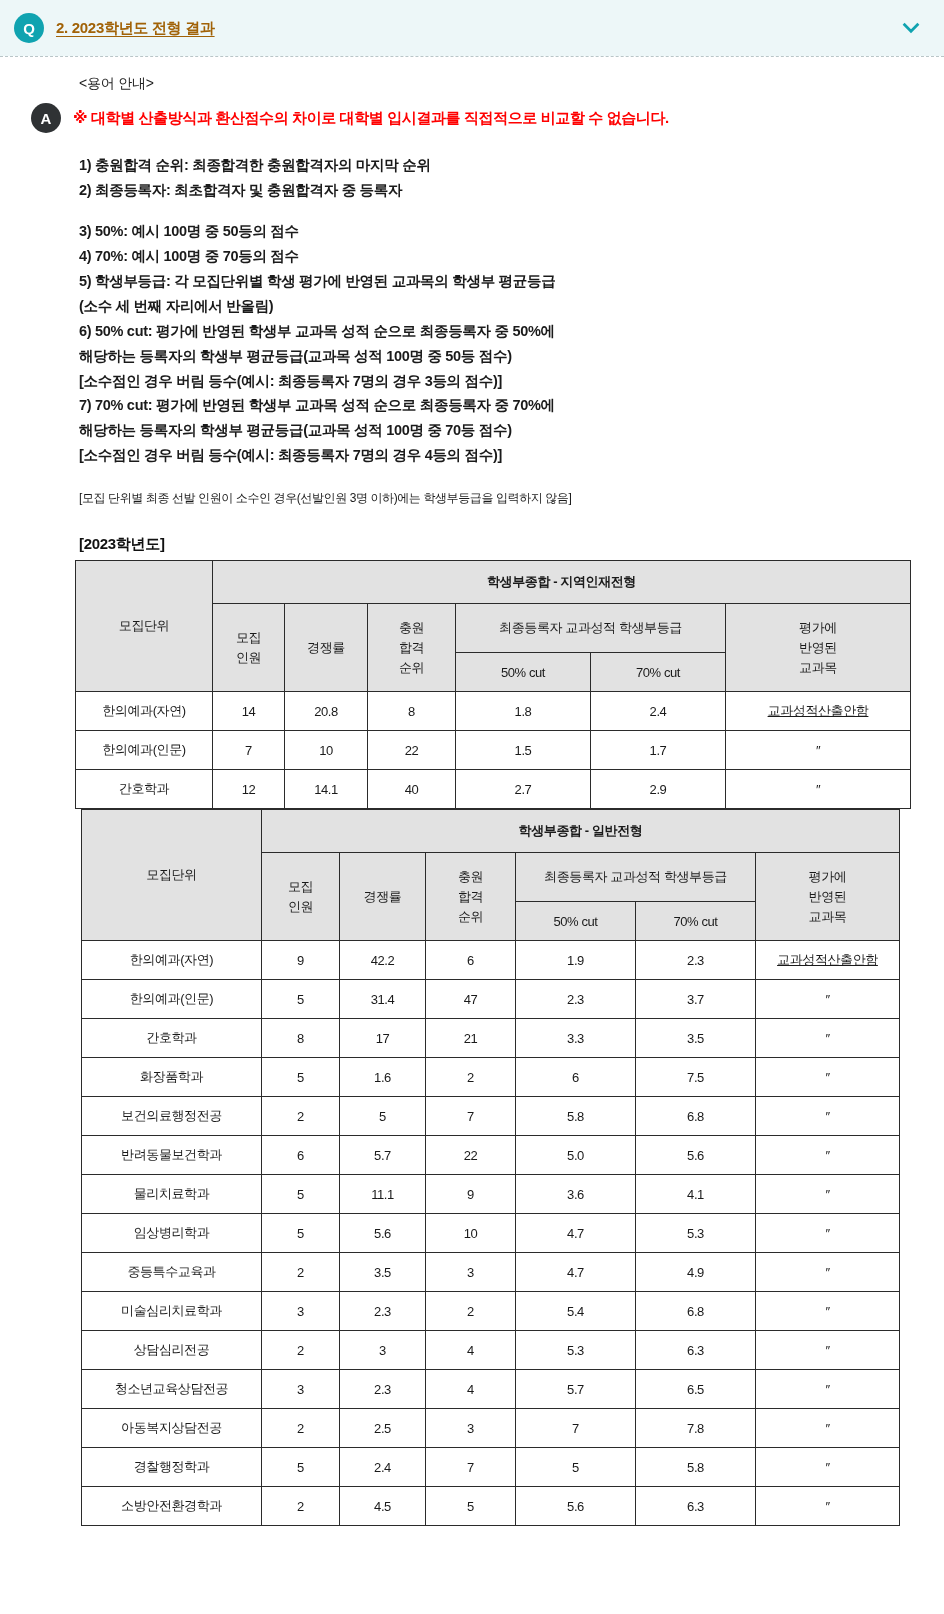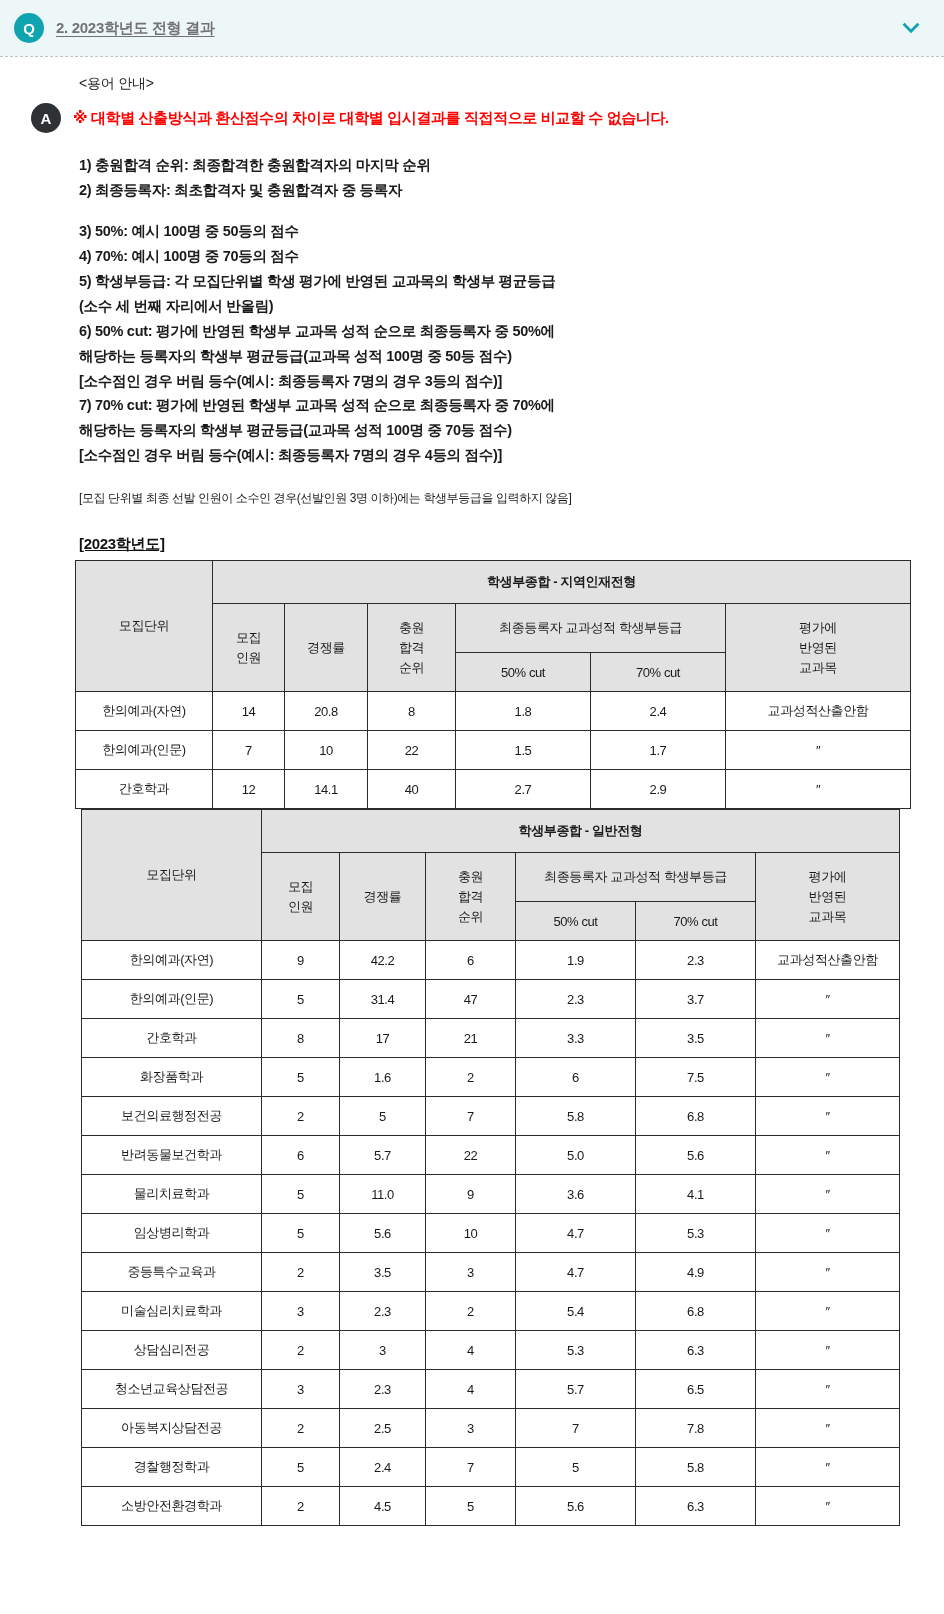"2. 2023학년도 전형 결과" .faq-title { color: #737373 -> #a16207 }
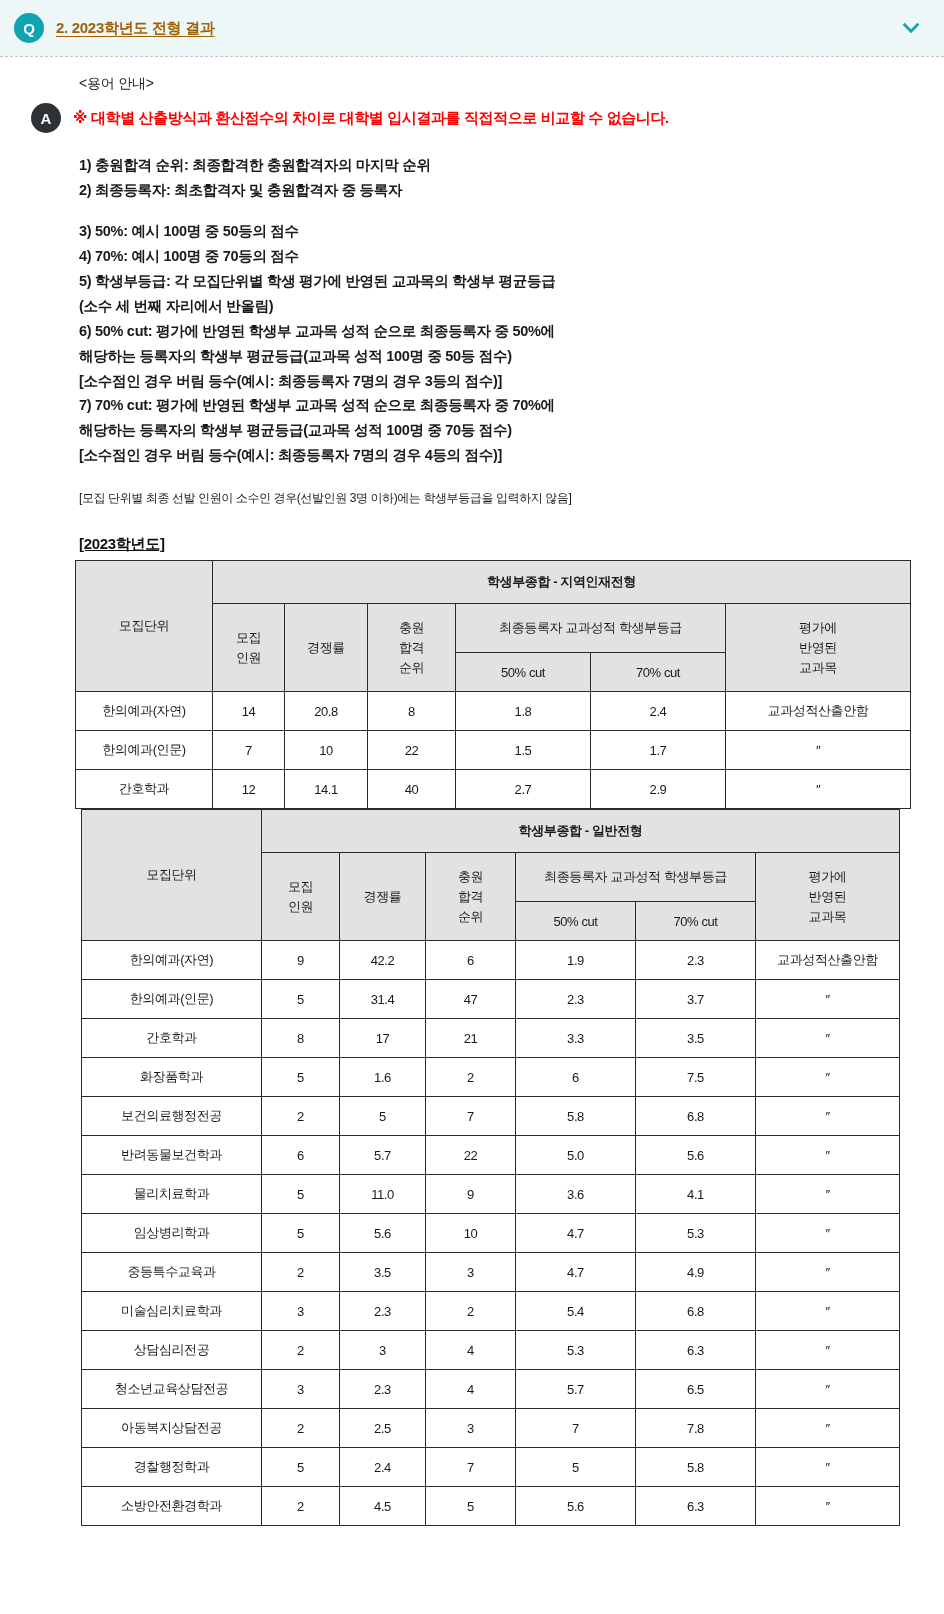"[2023학년도]" .year-label { text-decoration: underline -> none }
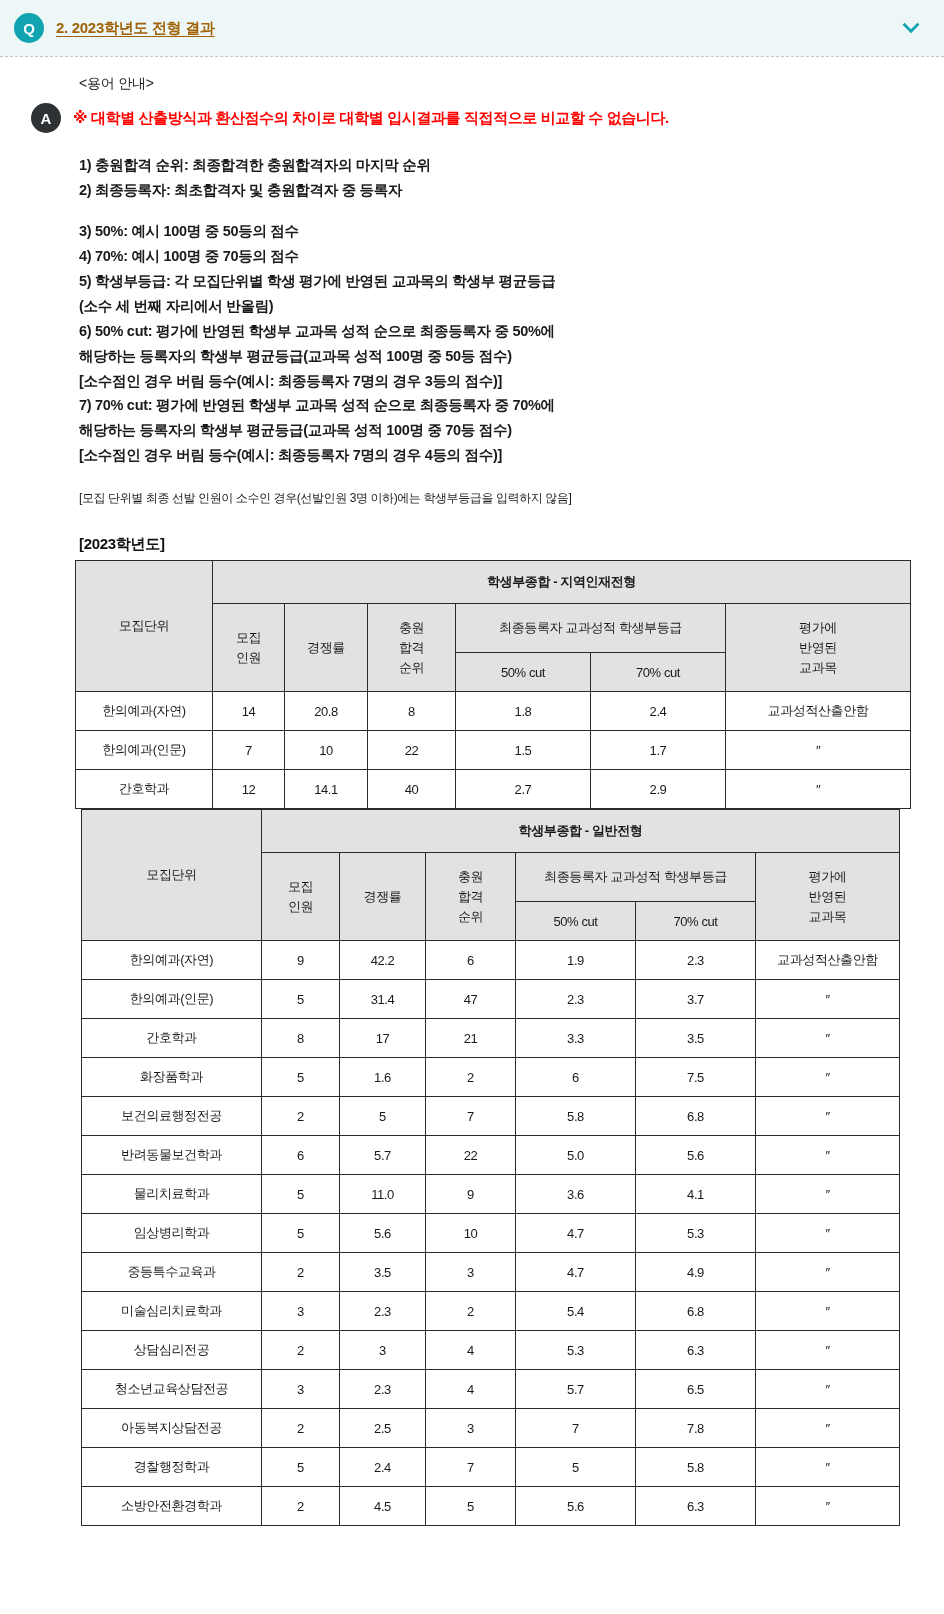"교과성적산출안함" .unit-cell { text-decoration: none -> underline }
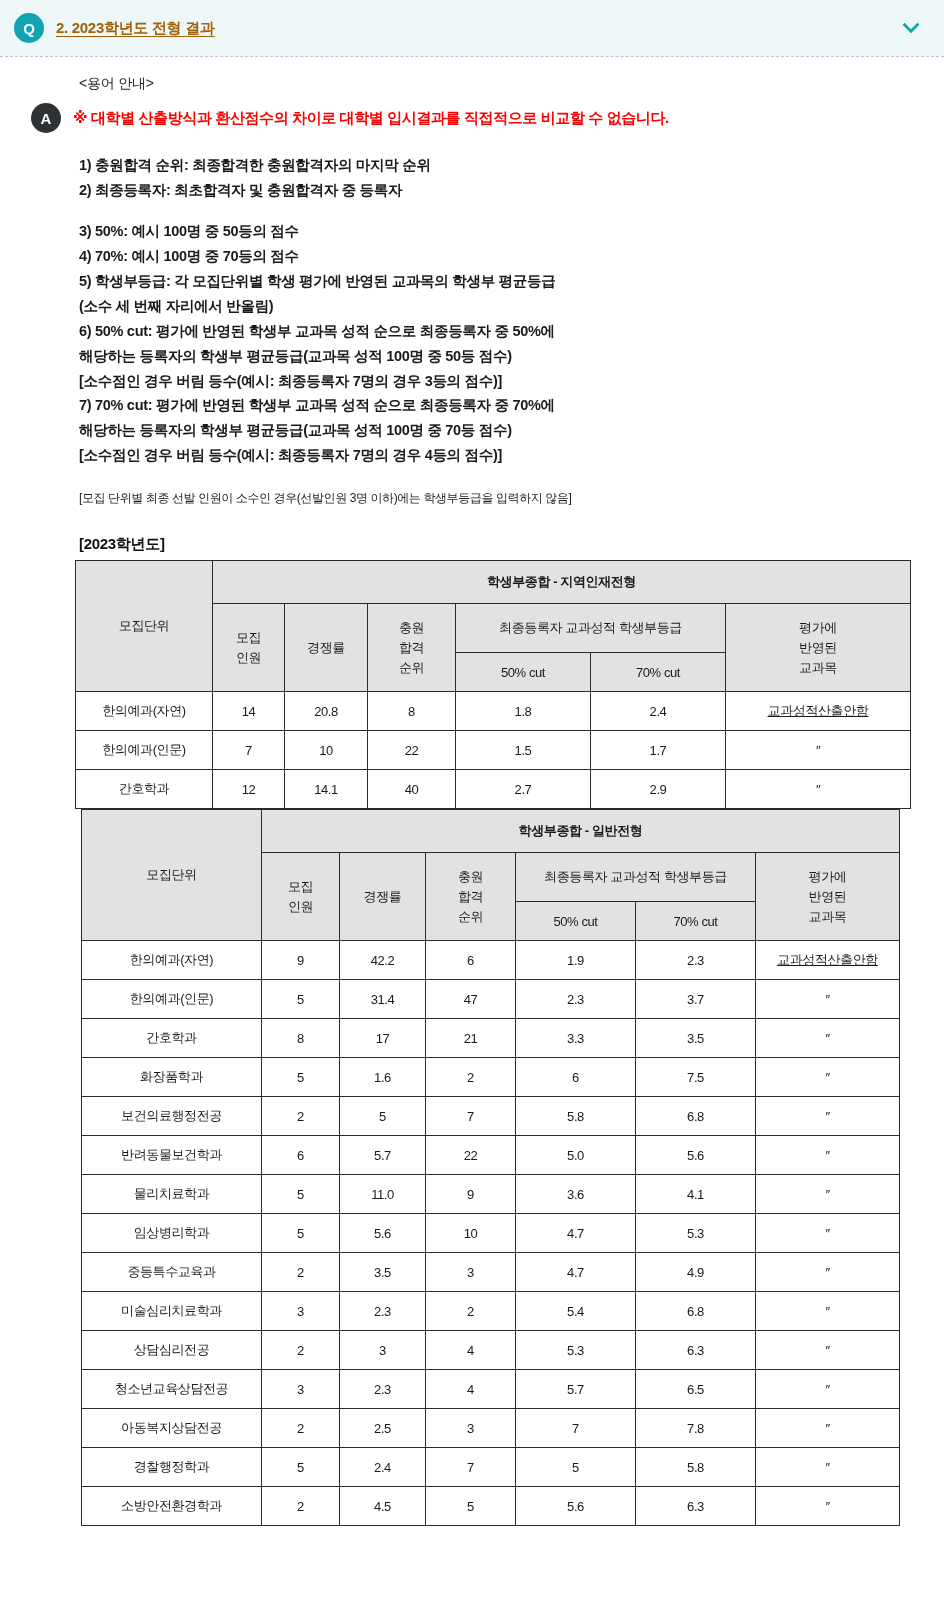"11.0" td { text: 11.0 -> 11.1 }
